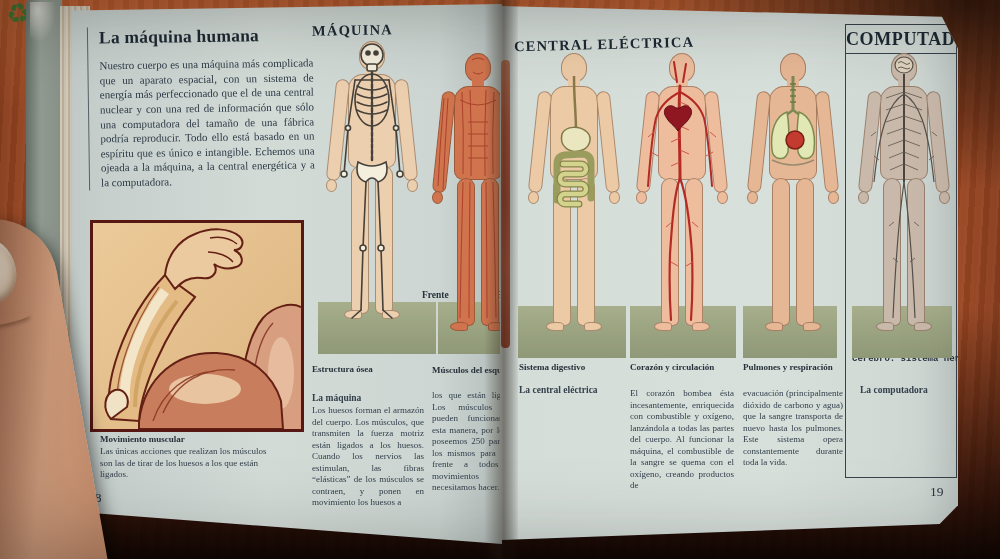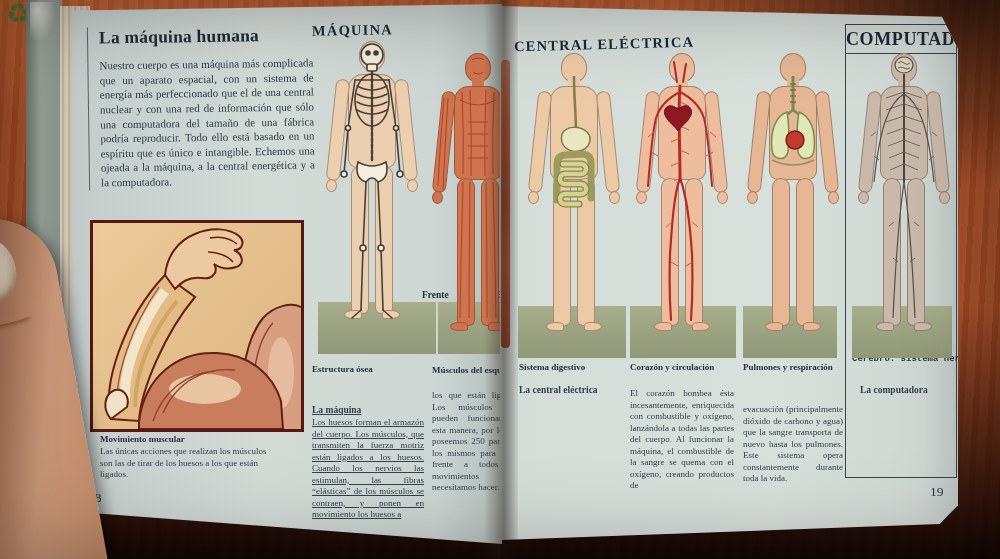"La máquina" div.col { text-decoration: underline -> none; top: 400px -> 388px }
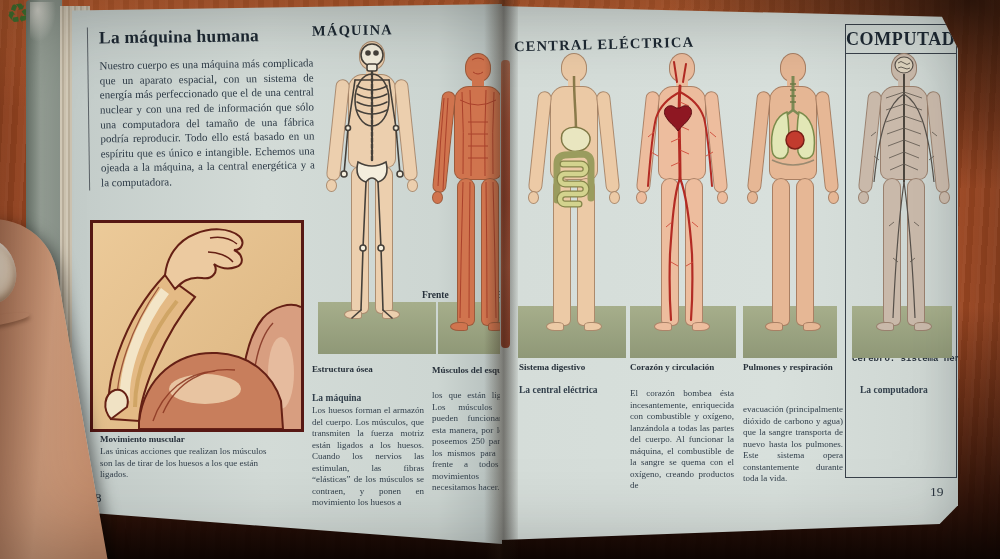"evacuación (principalmente dióxido de" div.col { top: 398px -> 382px }
